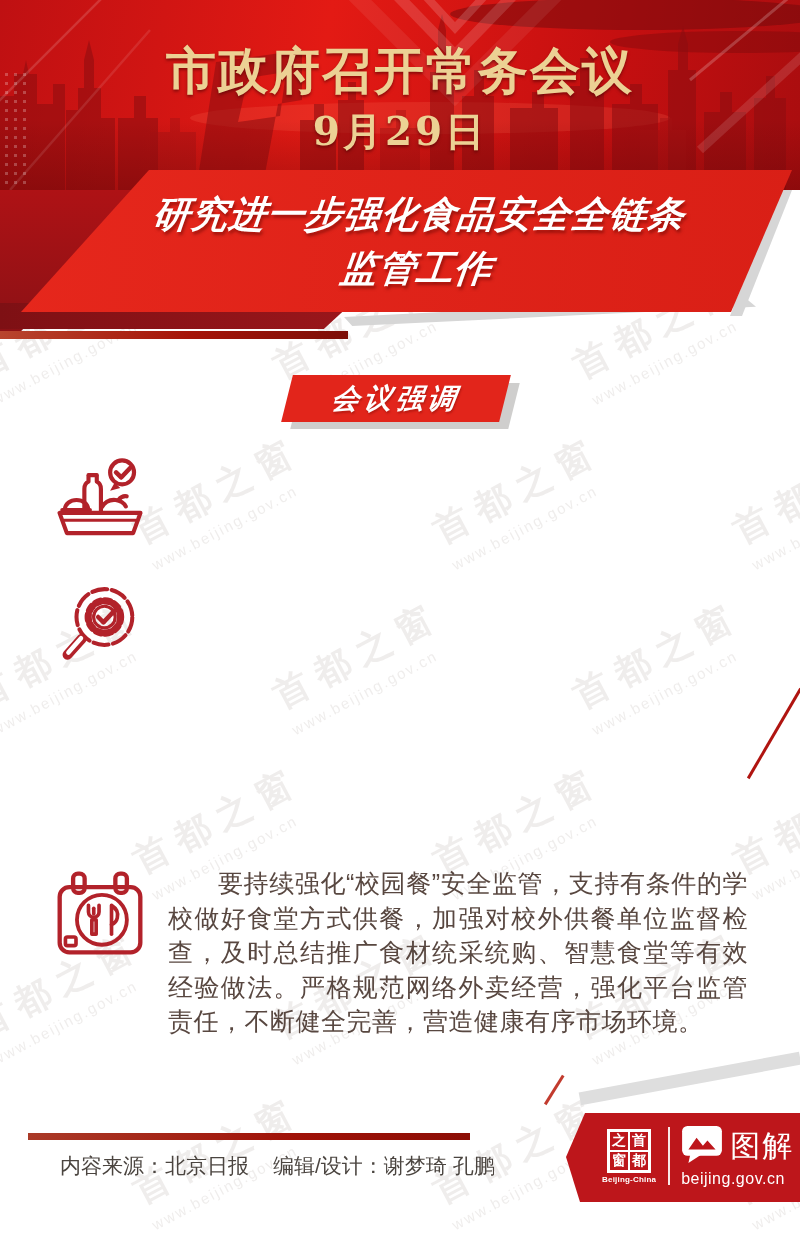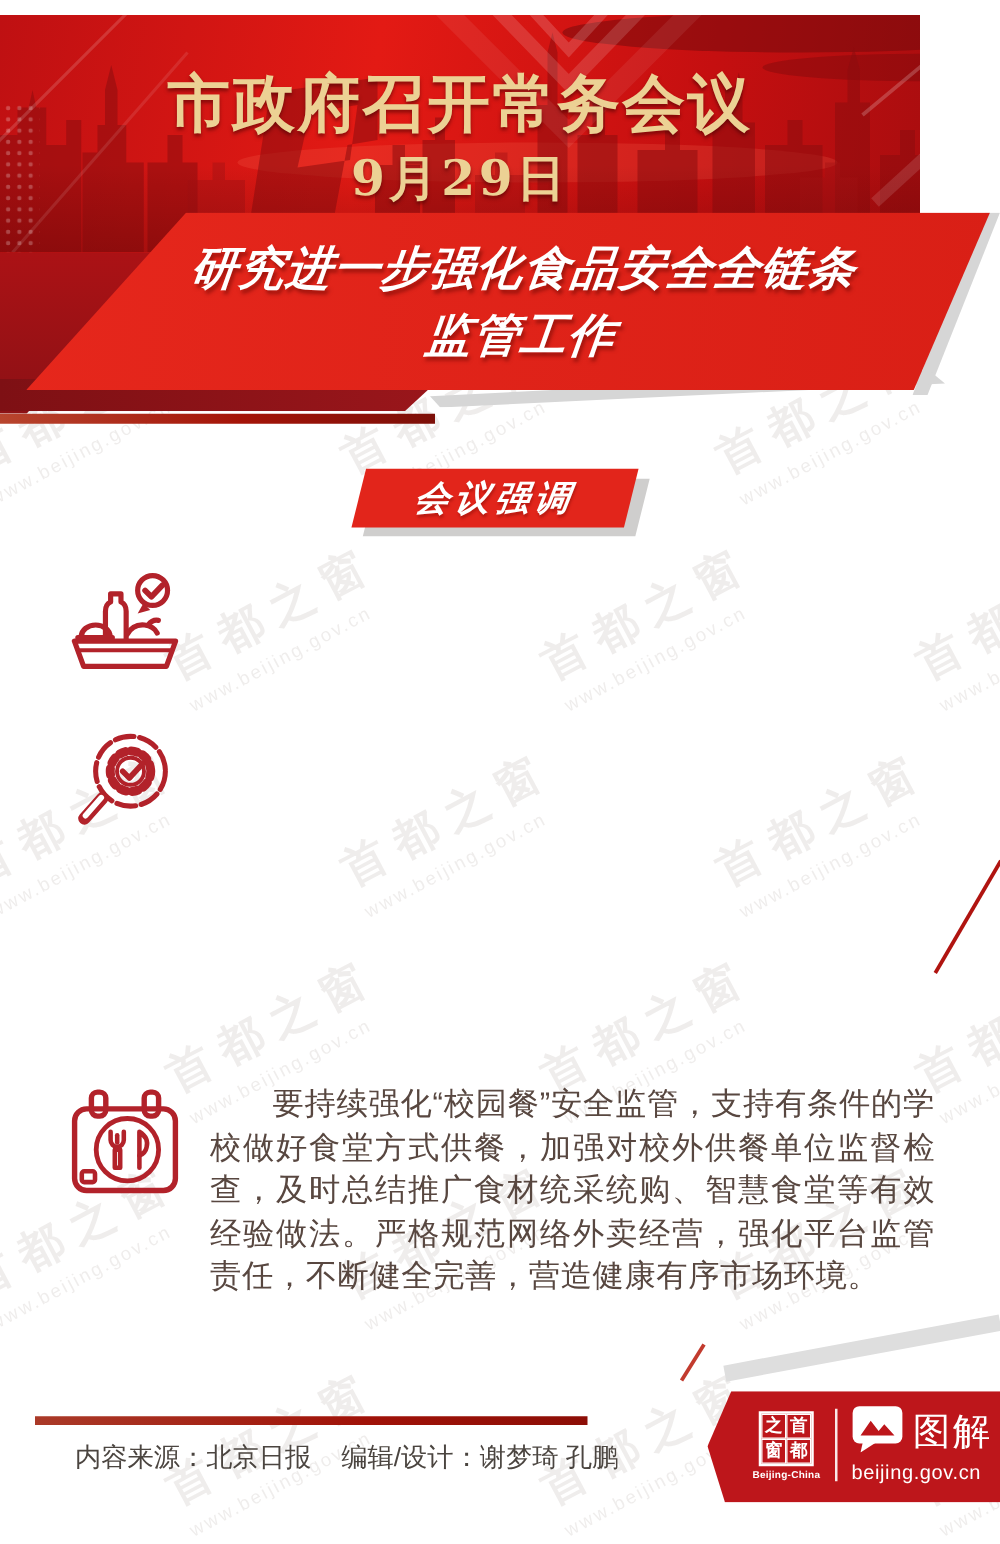"市政府召开常务会议" .header { top: 12px -> 0; width: 736px -> 800px }
